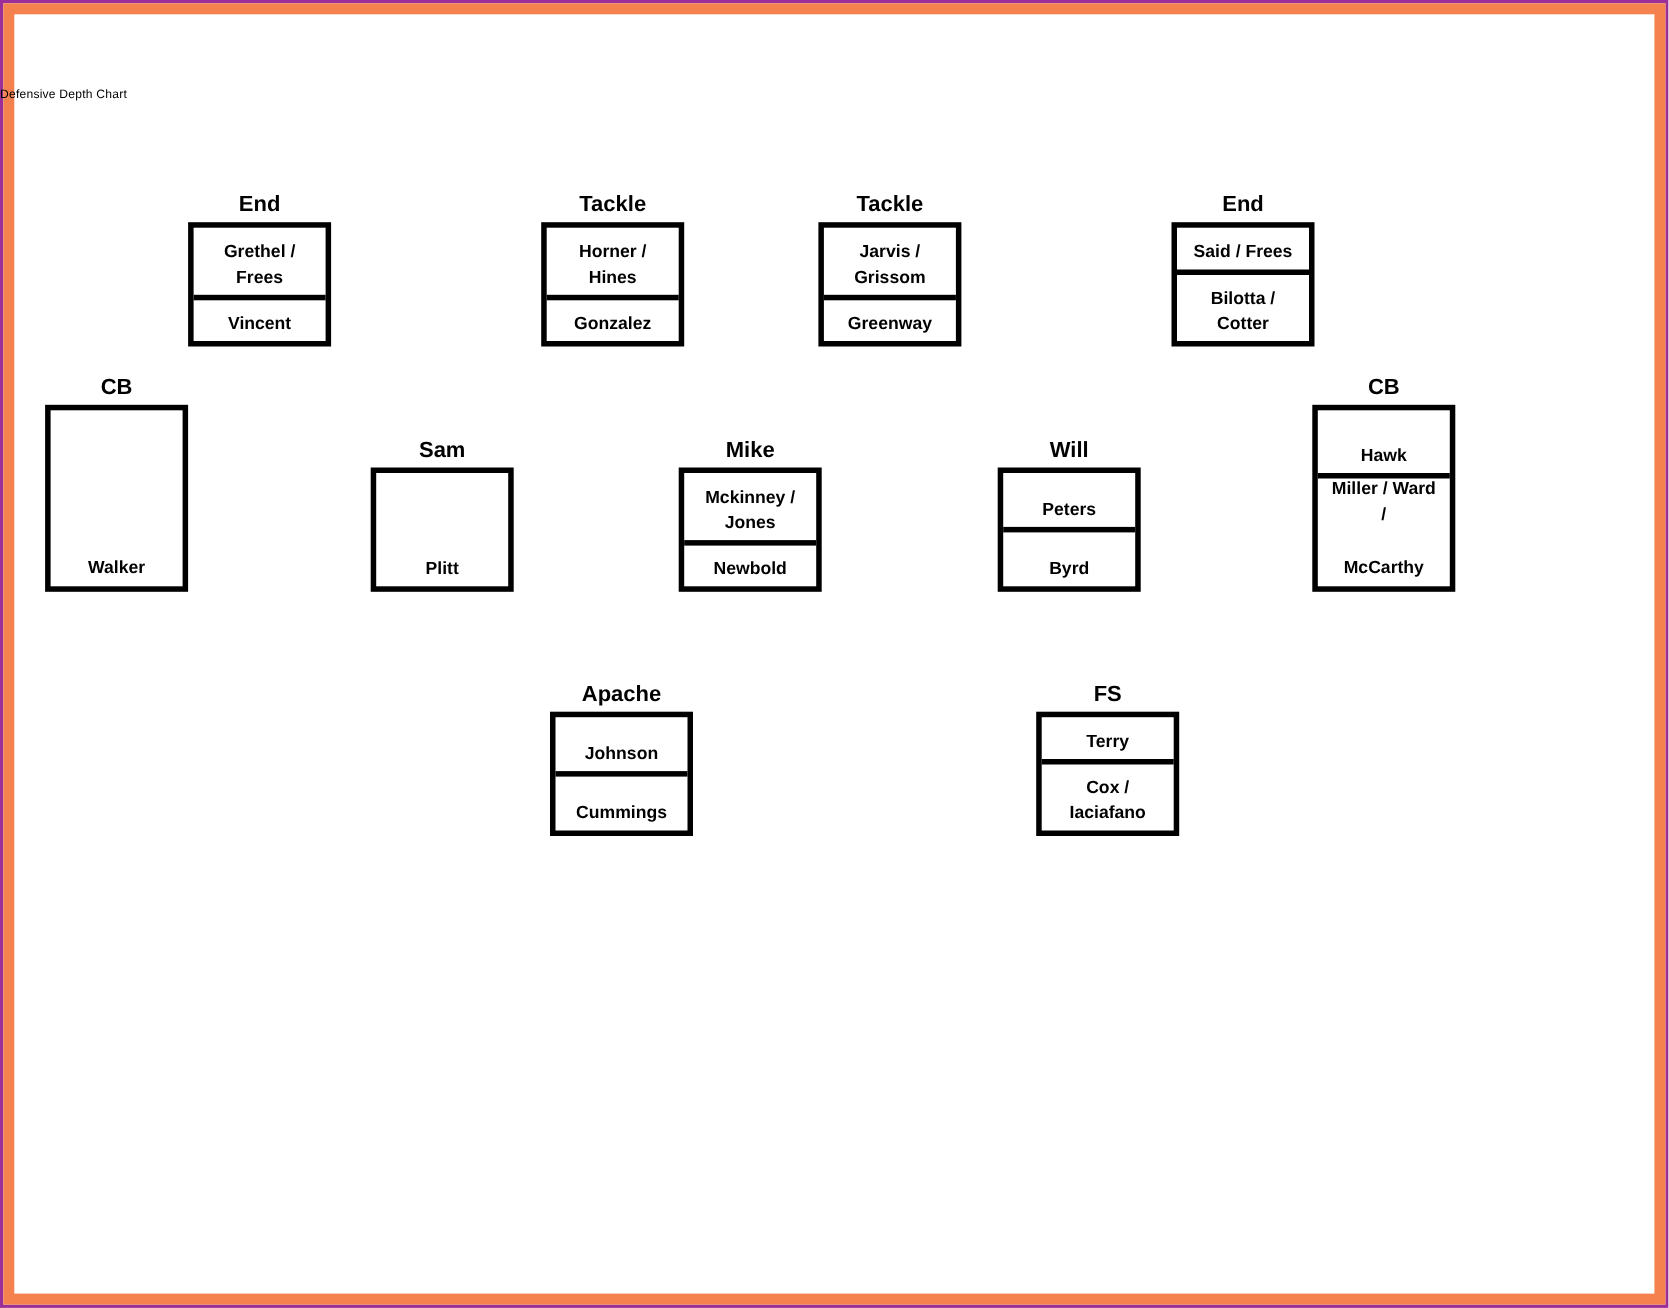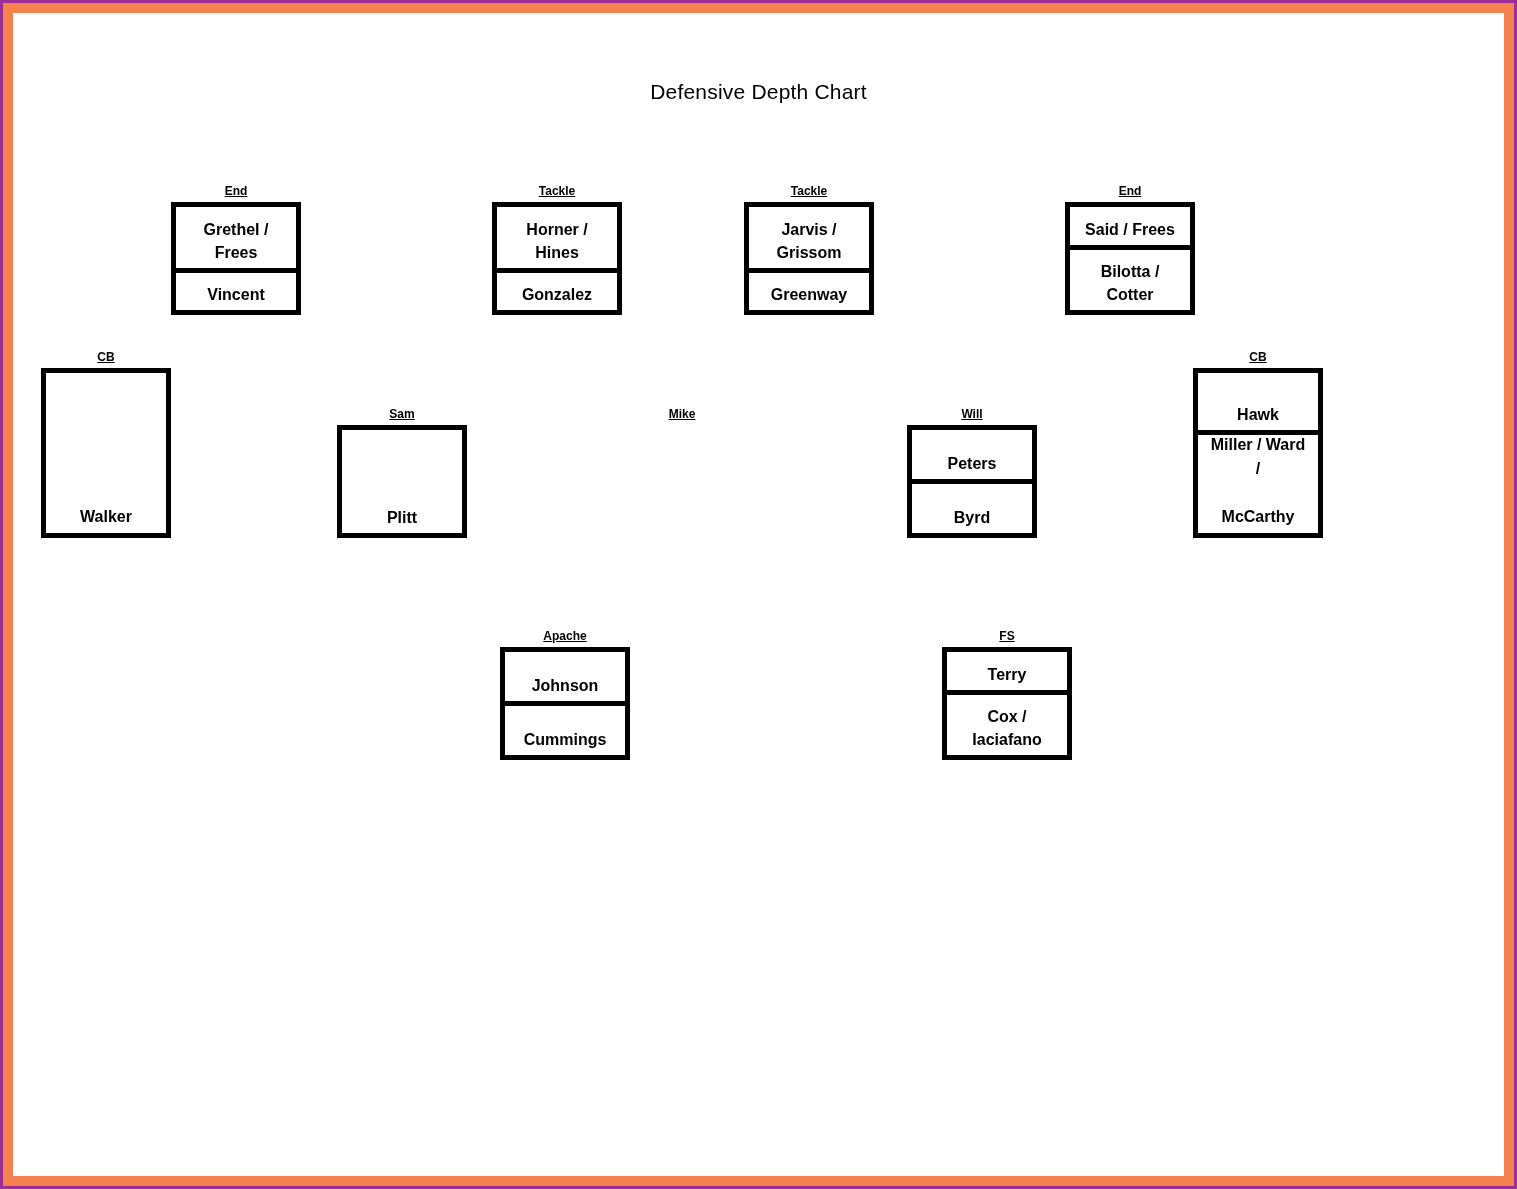"Defensive Depth Chart" .chart-title { font-size: 21px -> 11px; text-align: center -> none }
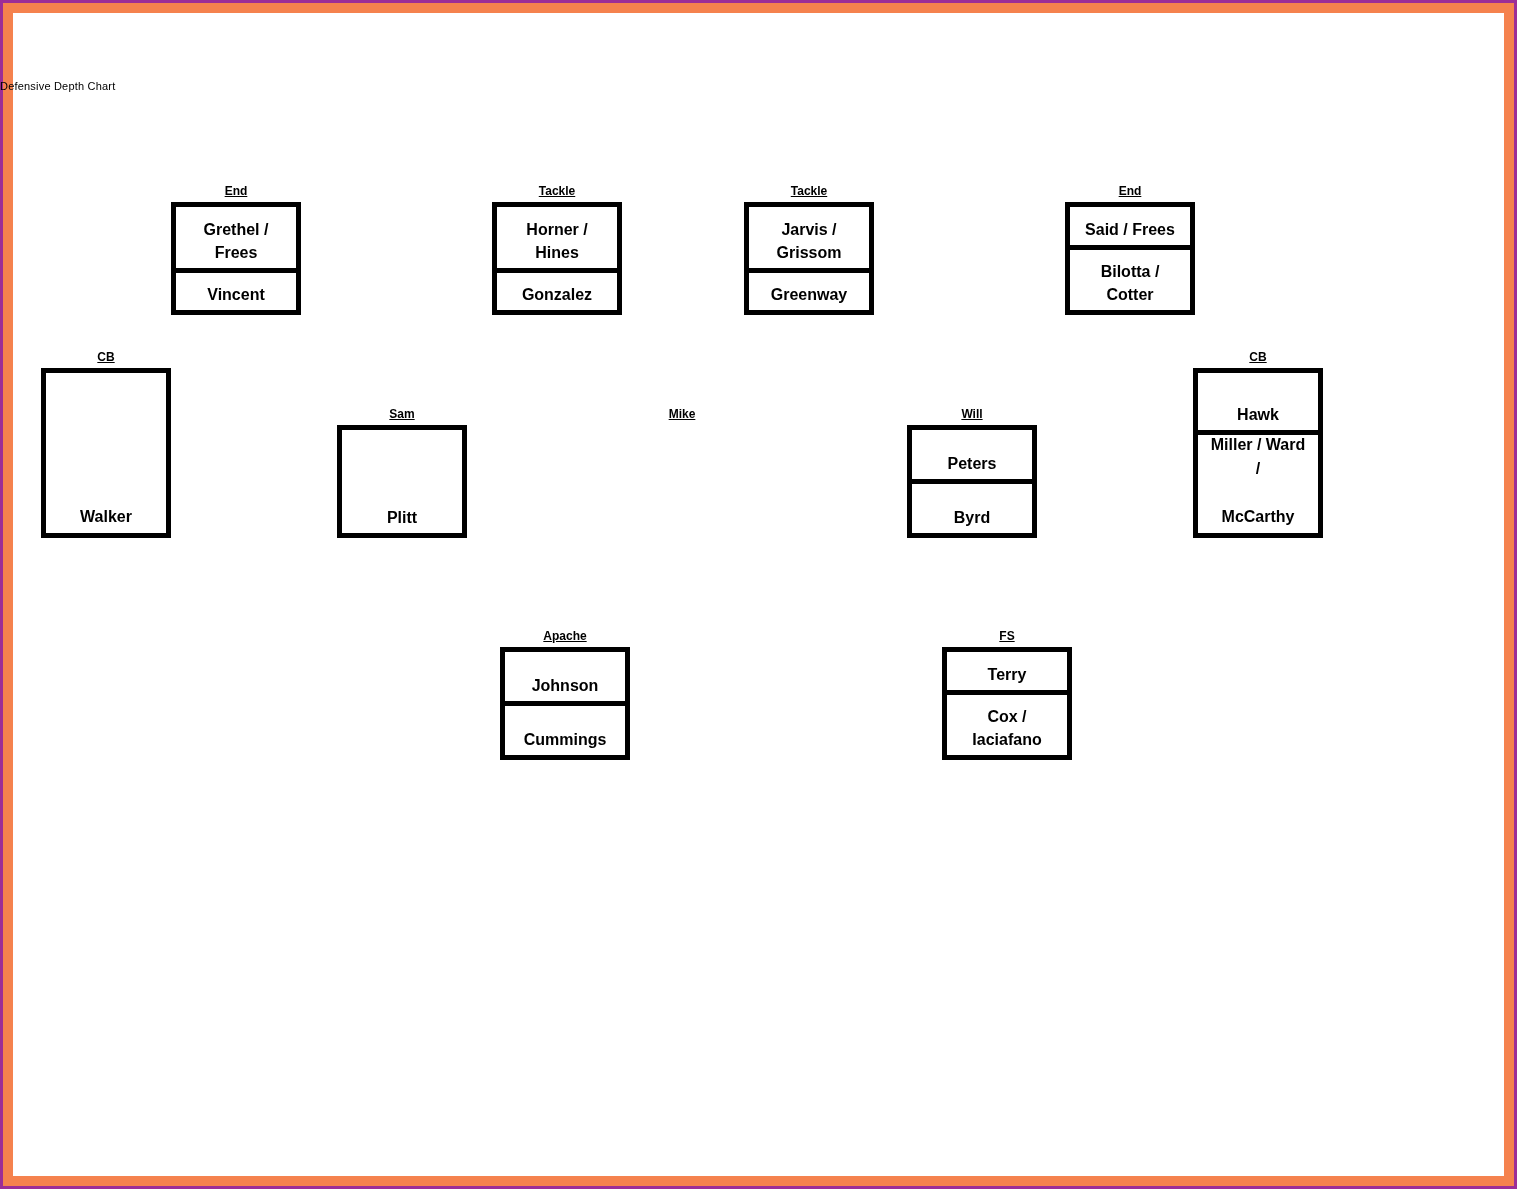"End" .pos-label { font-size: 12px -> 20px; text-decoration: underline -> none }
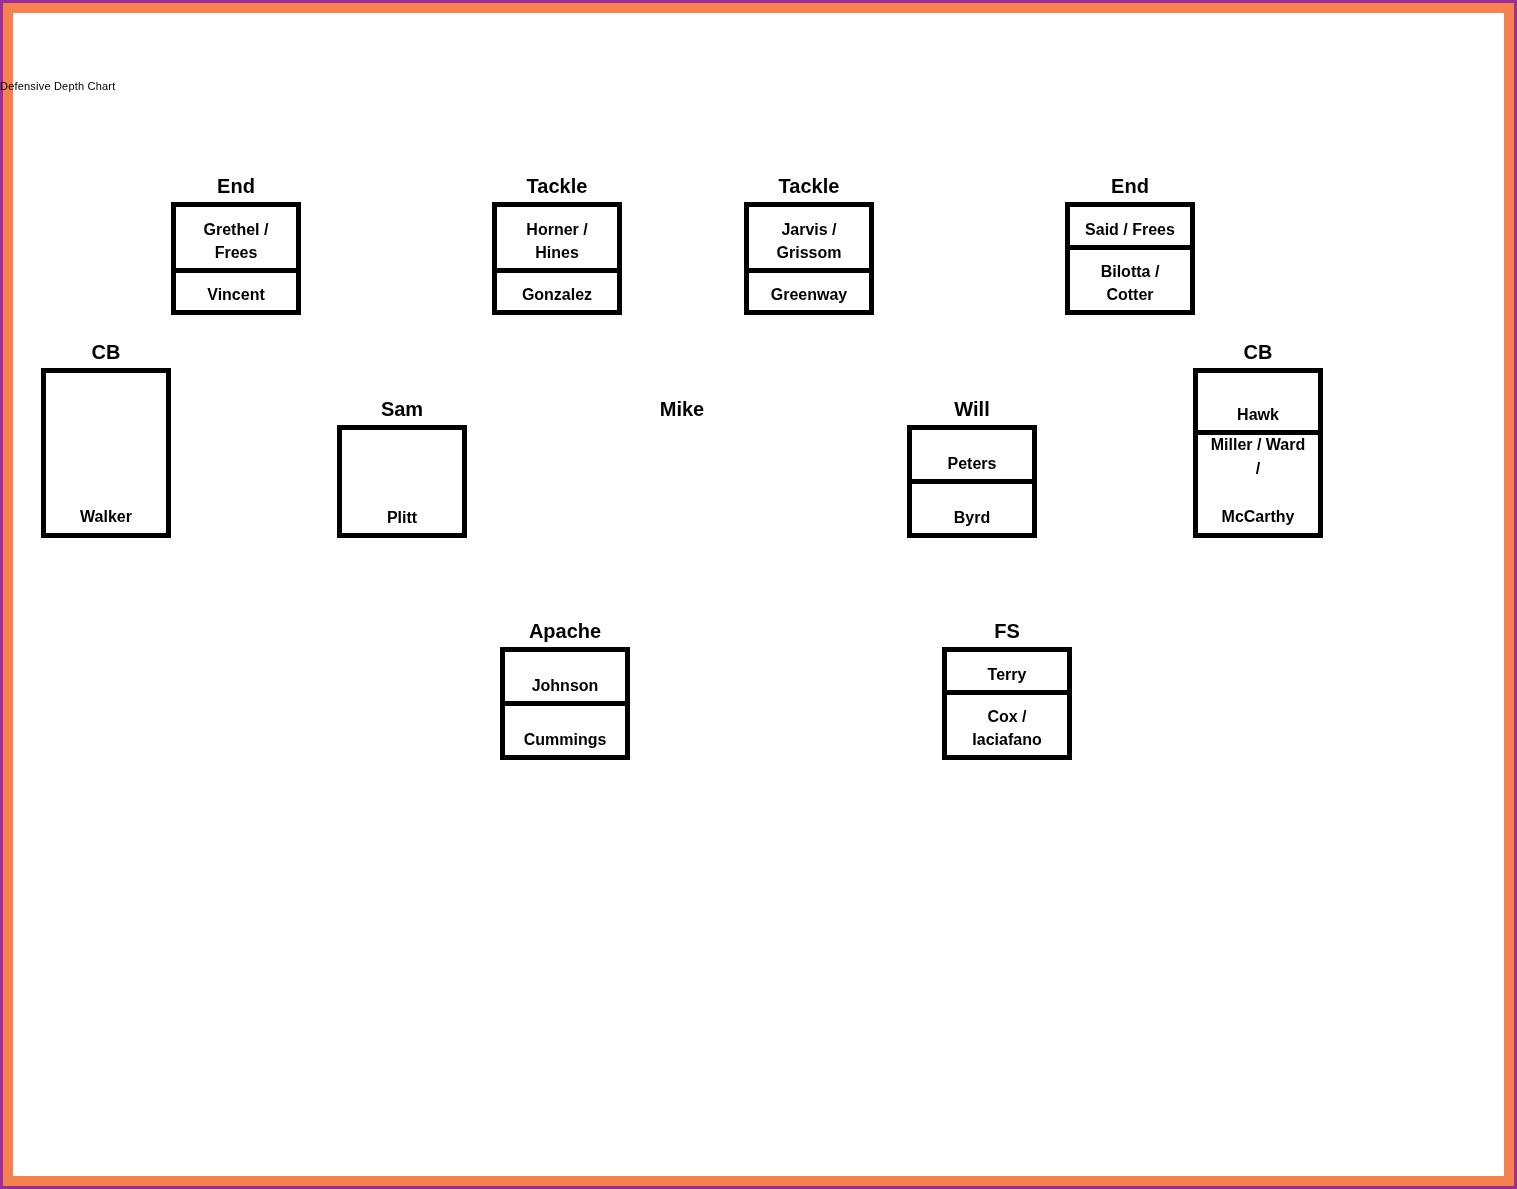"Mckinney /" div.pos-box { html: none -> <div> <div>Mckinney / Jones</div> <div>Newbold</div> </div> }
